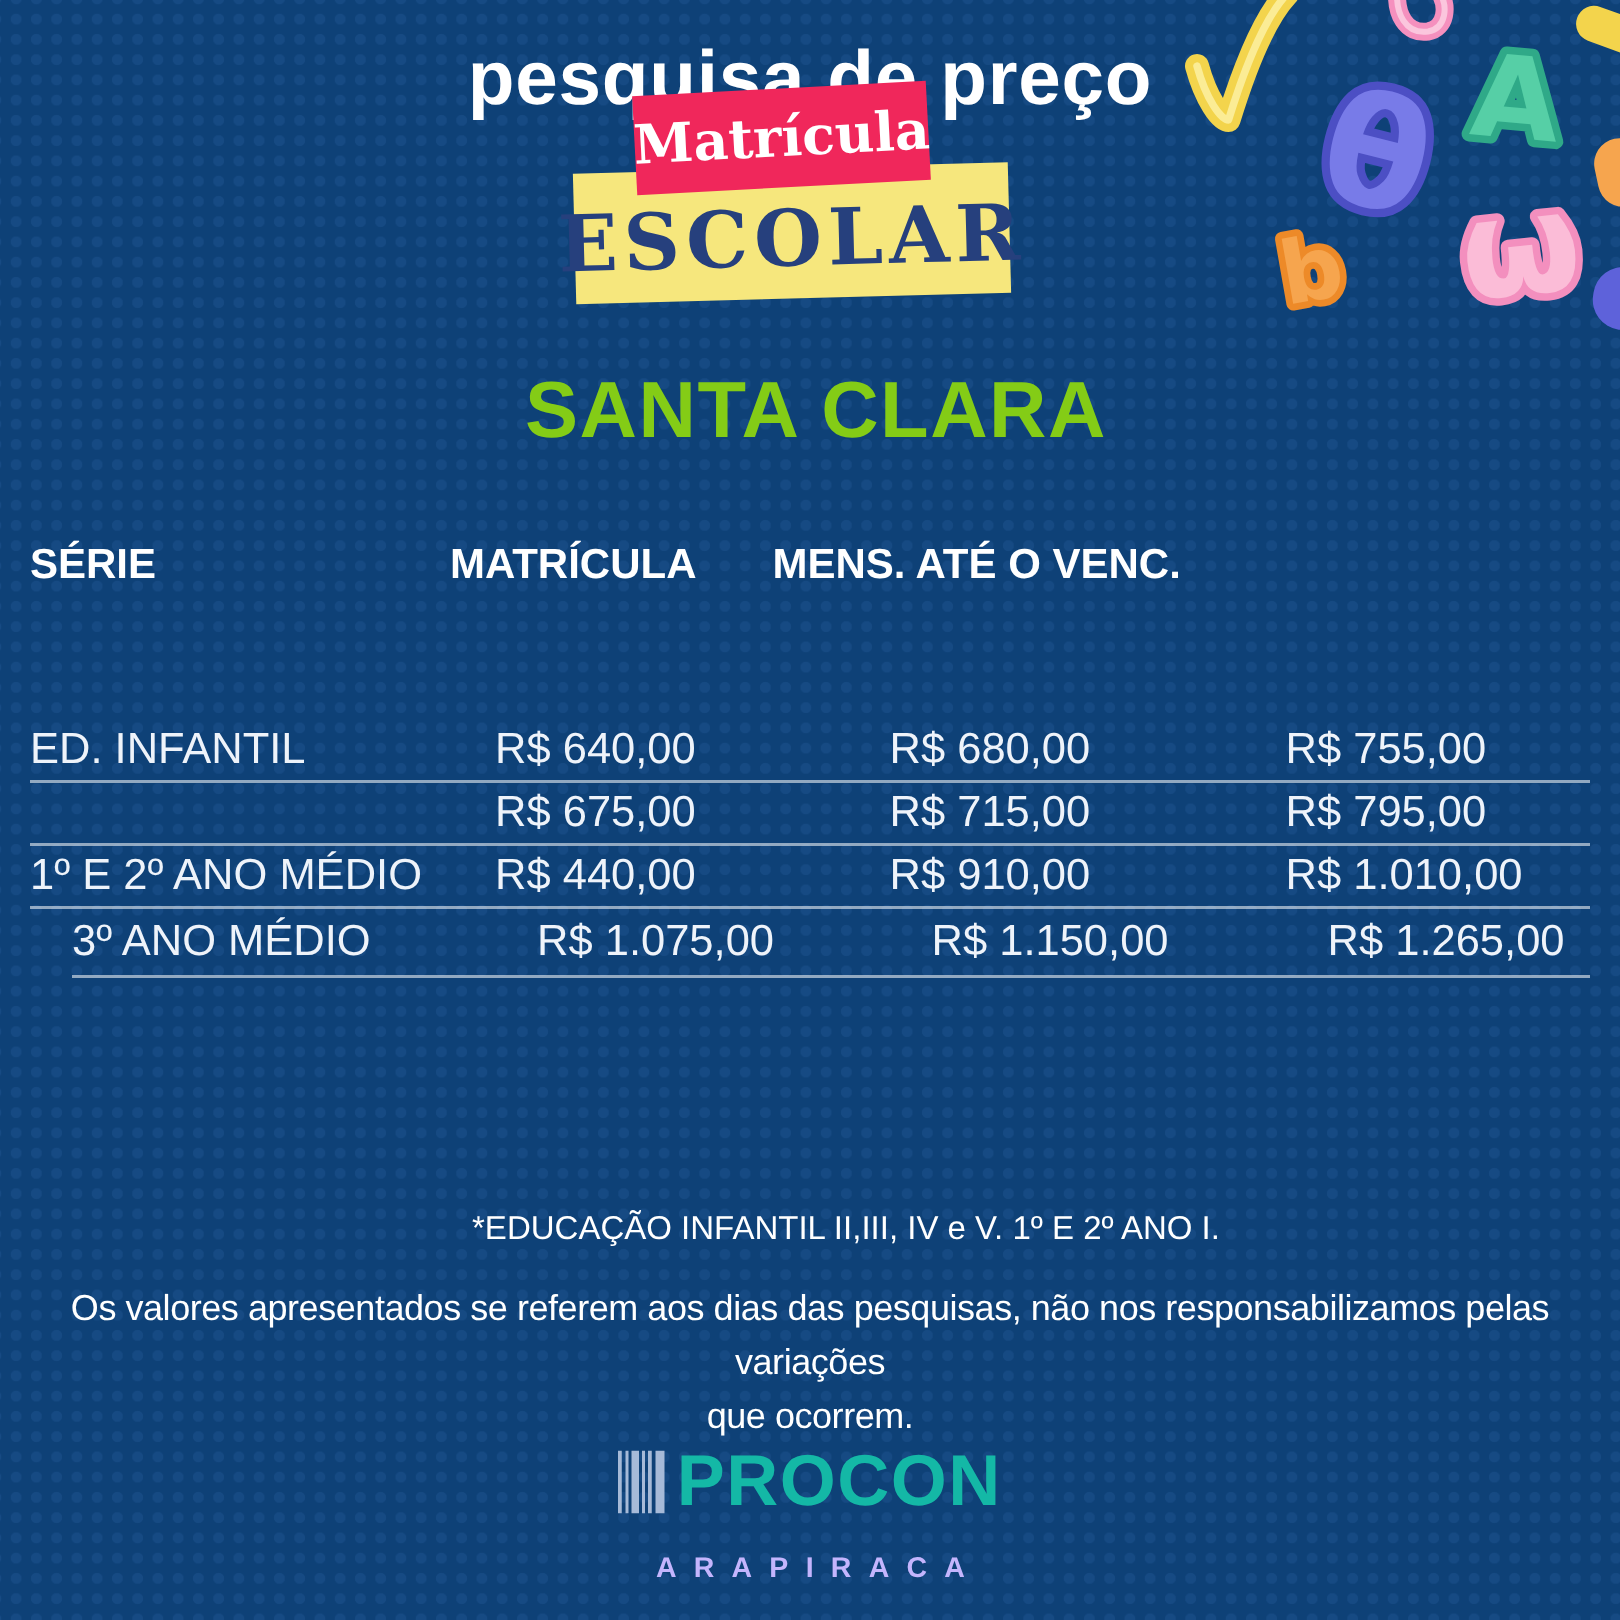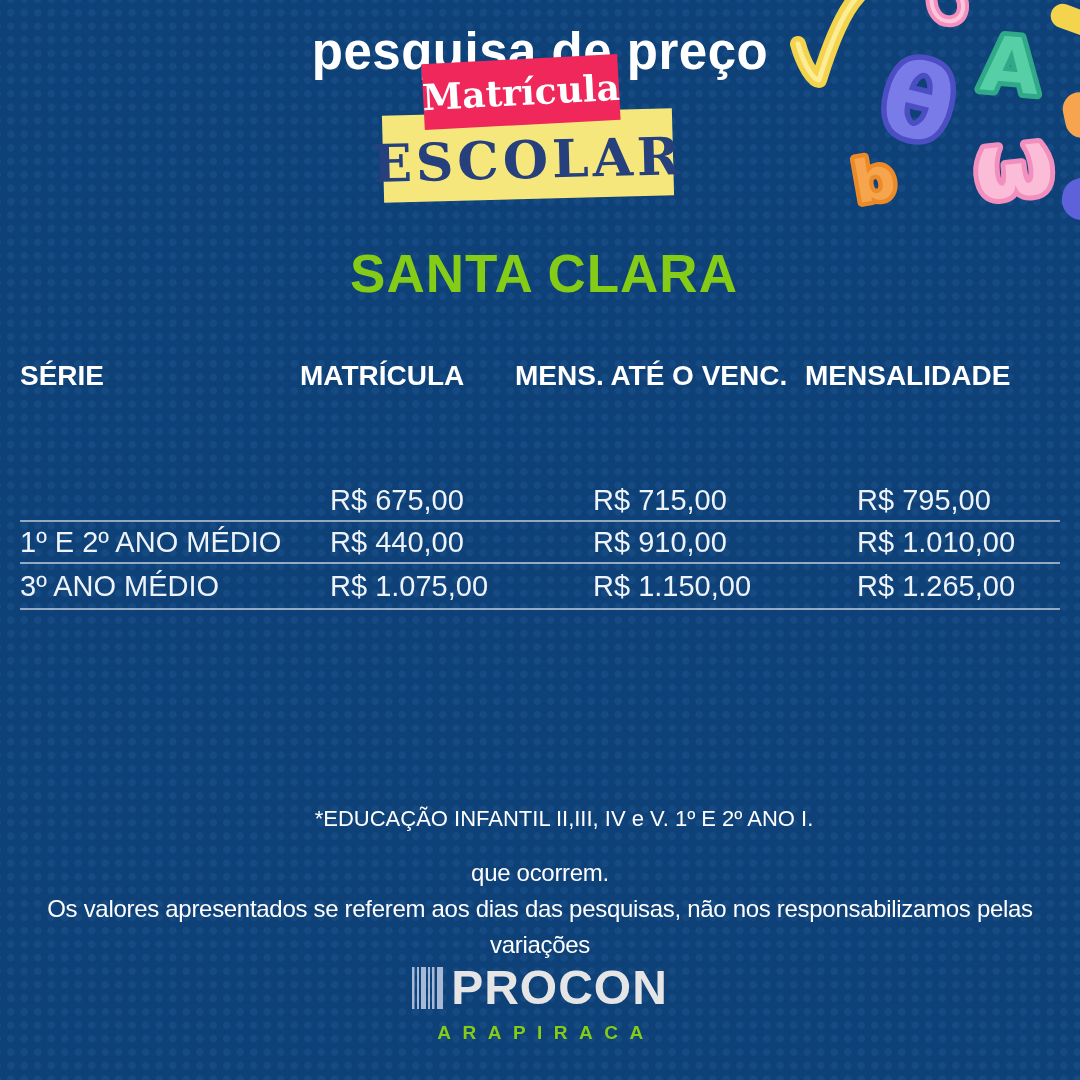"MENSALIDADE" span.th-mensalidade { html: <span>MENSALIDADE</span> -> none }
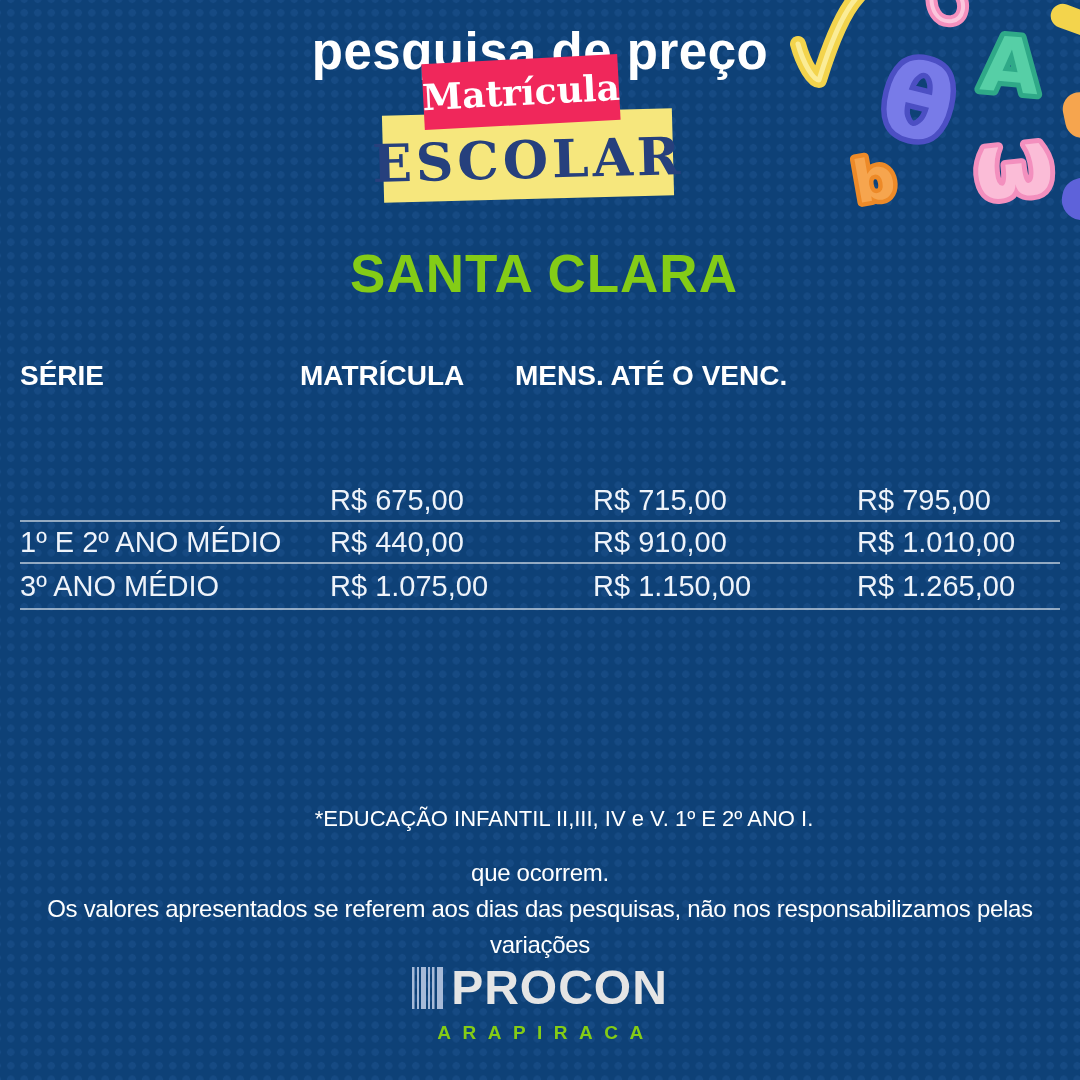"ED. INFANTIL" div.trow { html: none -> <div> <span>ED. INFANTIL</span> <span>R$ 640,00</span> <span>R$ 680,00</span> <span>R$ 755,00</span> </div> }
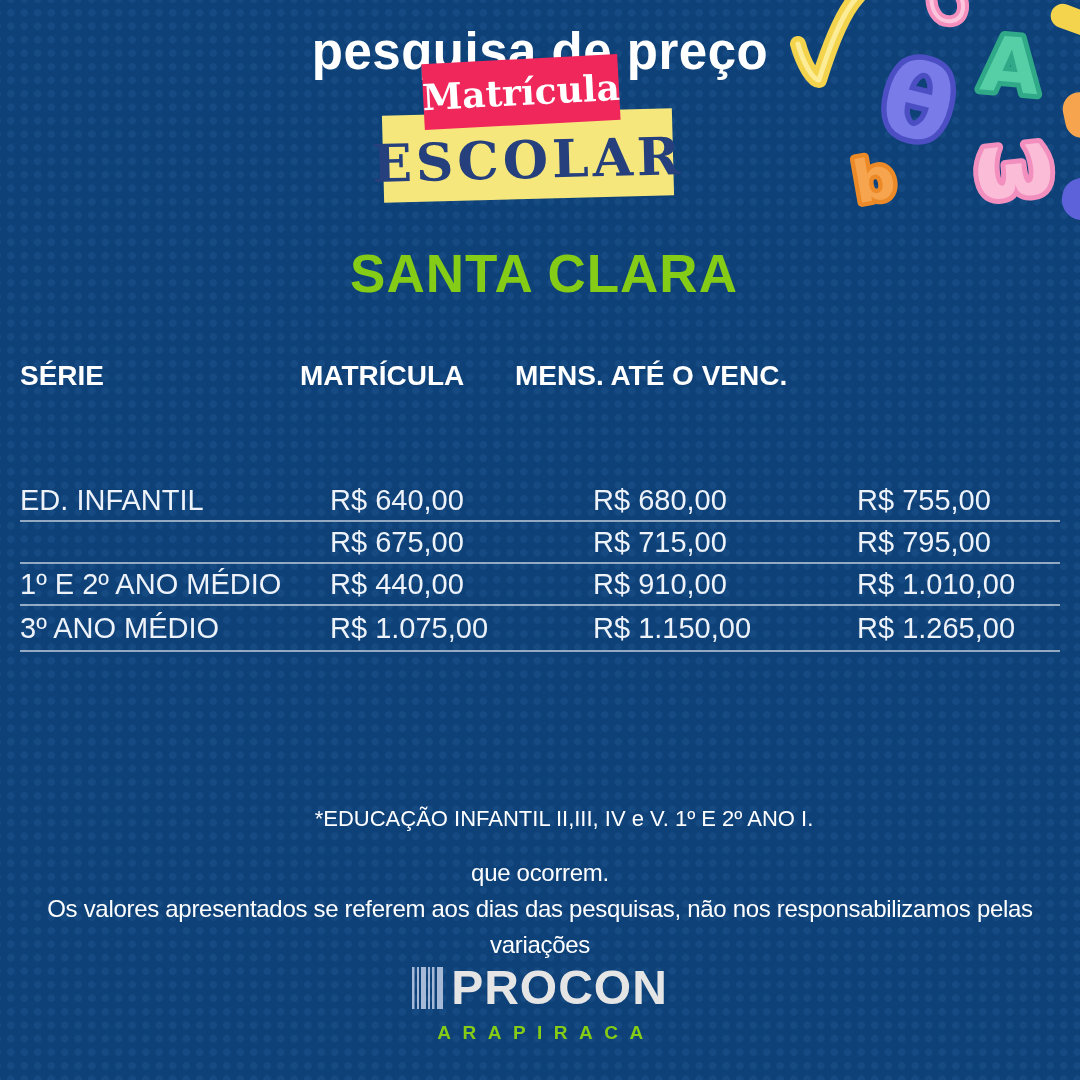"3º ANO MÉDIO" .trow:last-child { margin-left: none -> 28px }
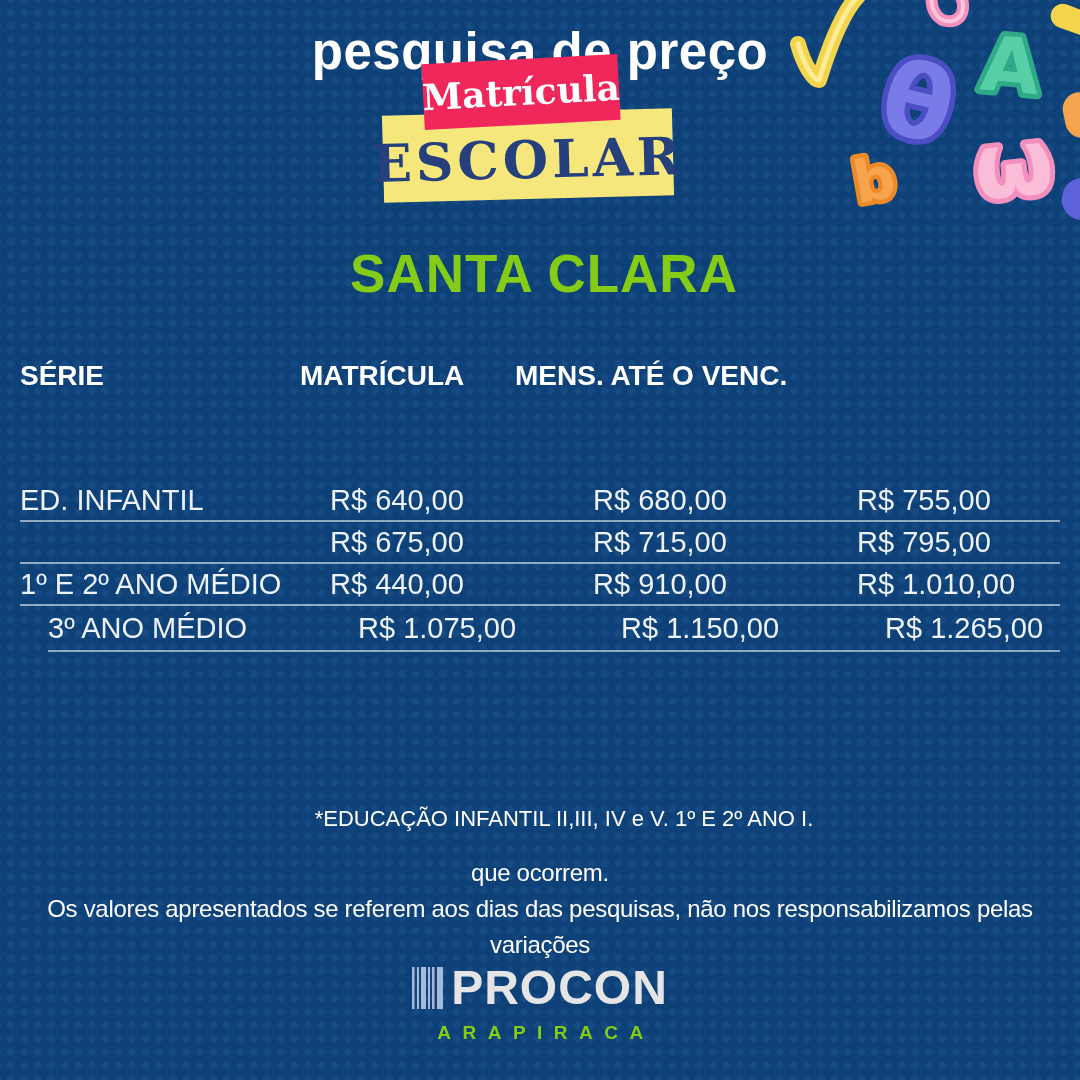"que ocorrem." div { order: before "Os valores apresentados se referem" -> after "Os valores apresentados se referem" }
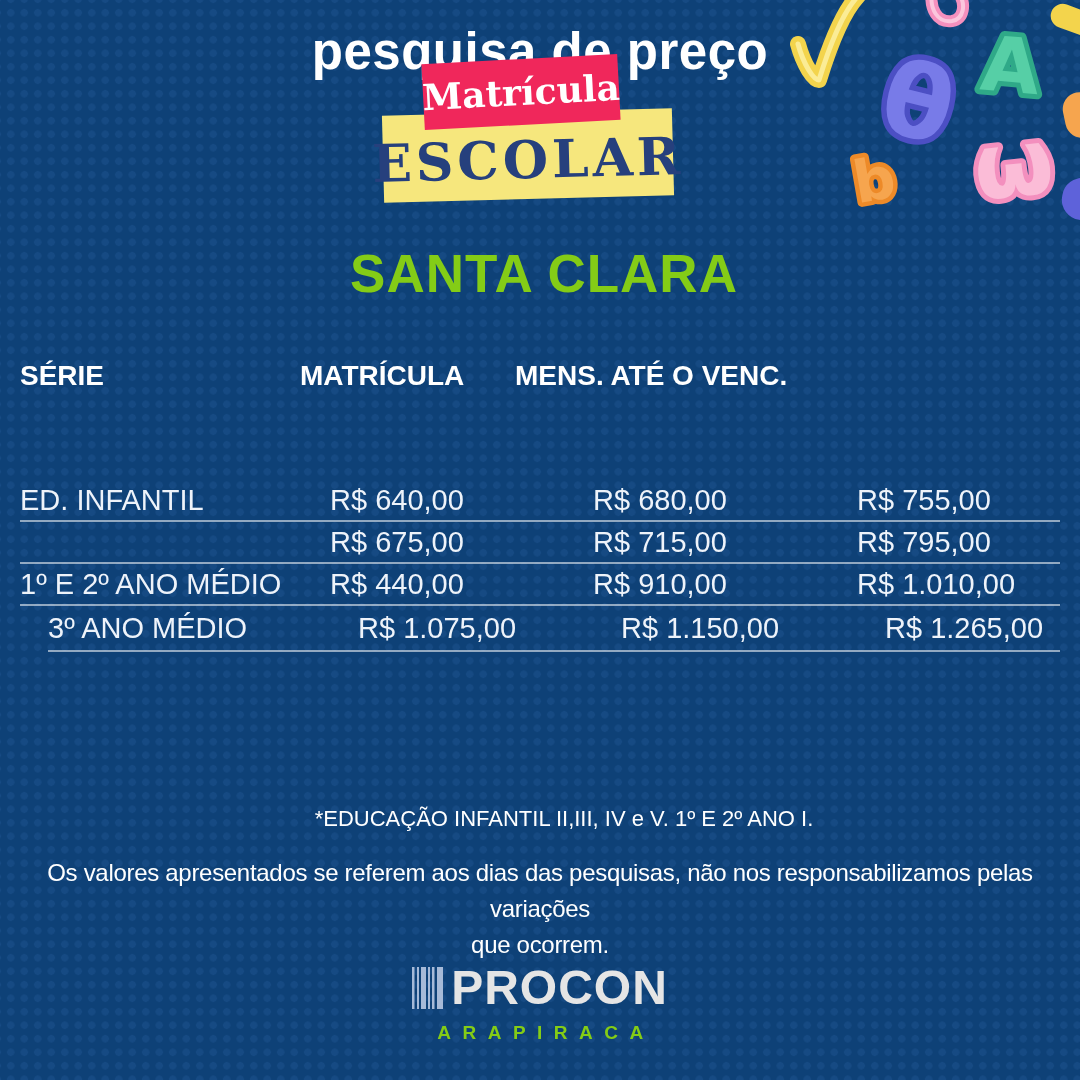"PROCON" .logo-name { color: #e5e5e5 -> #14b8a6 }
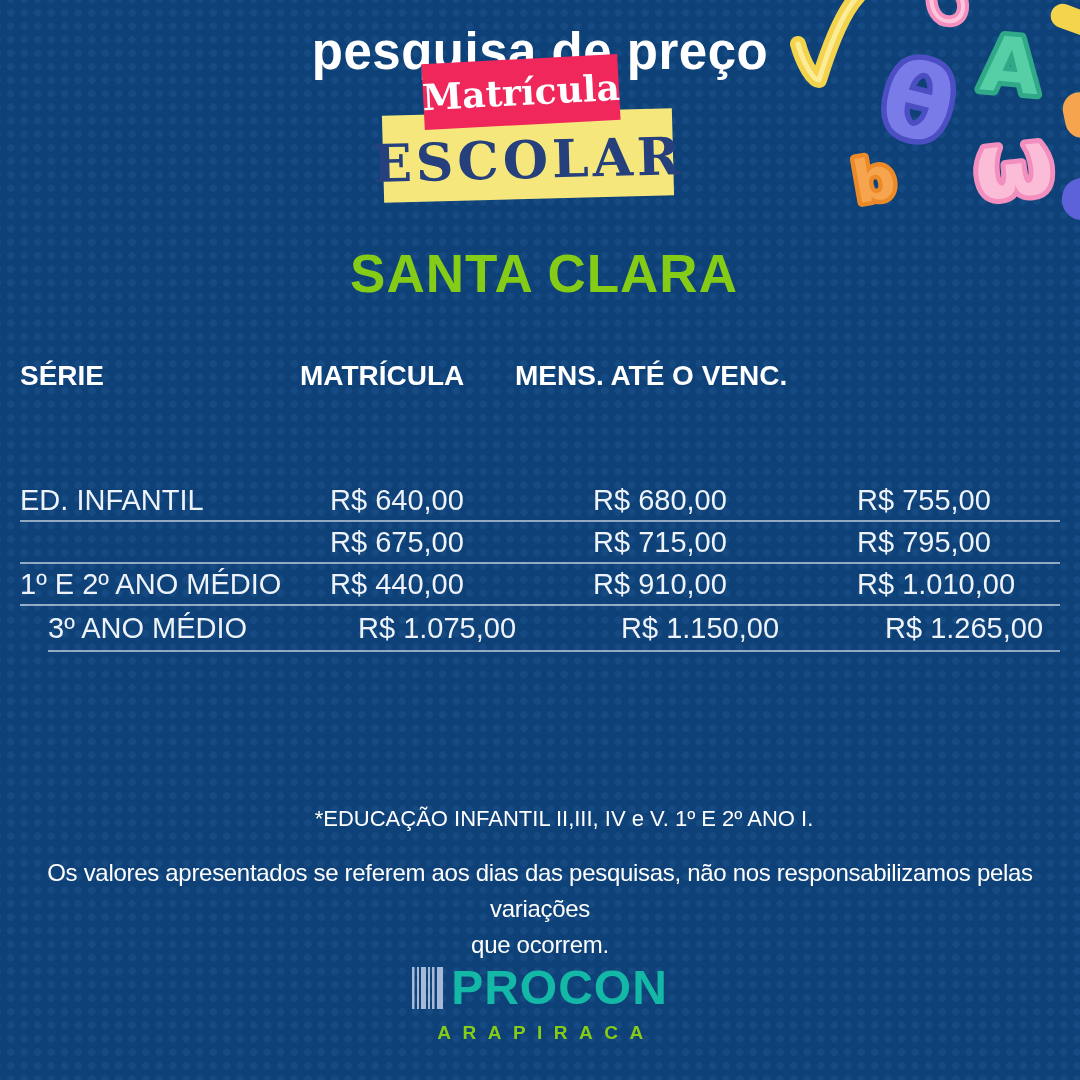"ARAPIRACA" .logo-sub { color: #84cc16 -> #c4b5fd; margin-top: 7px -> 20px }
